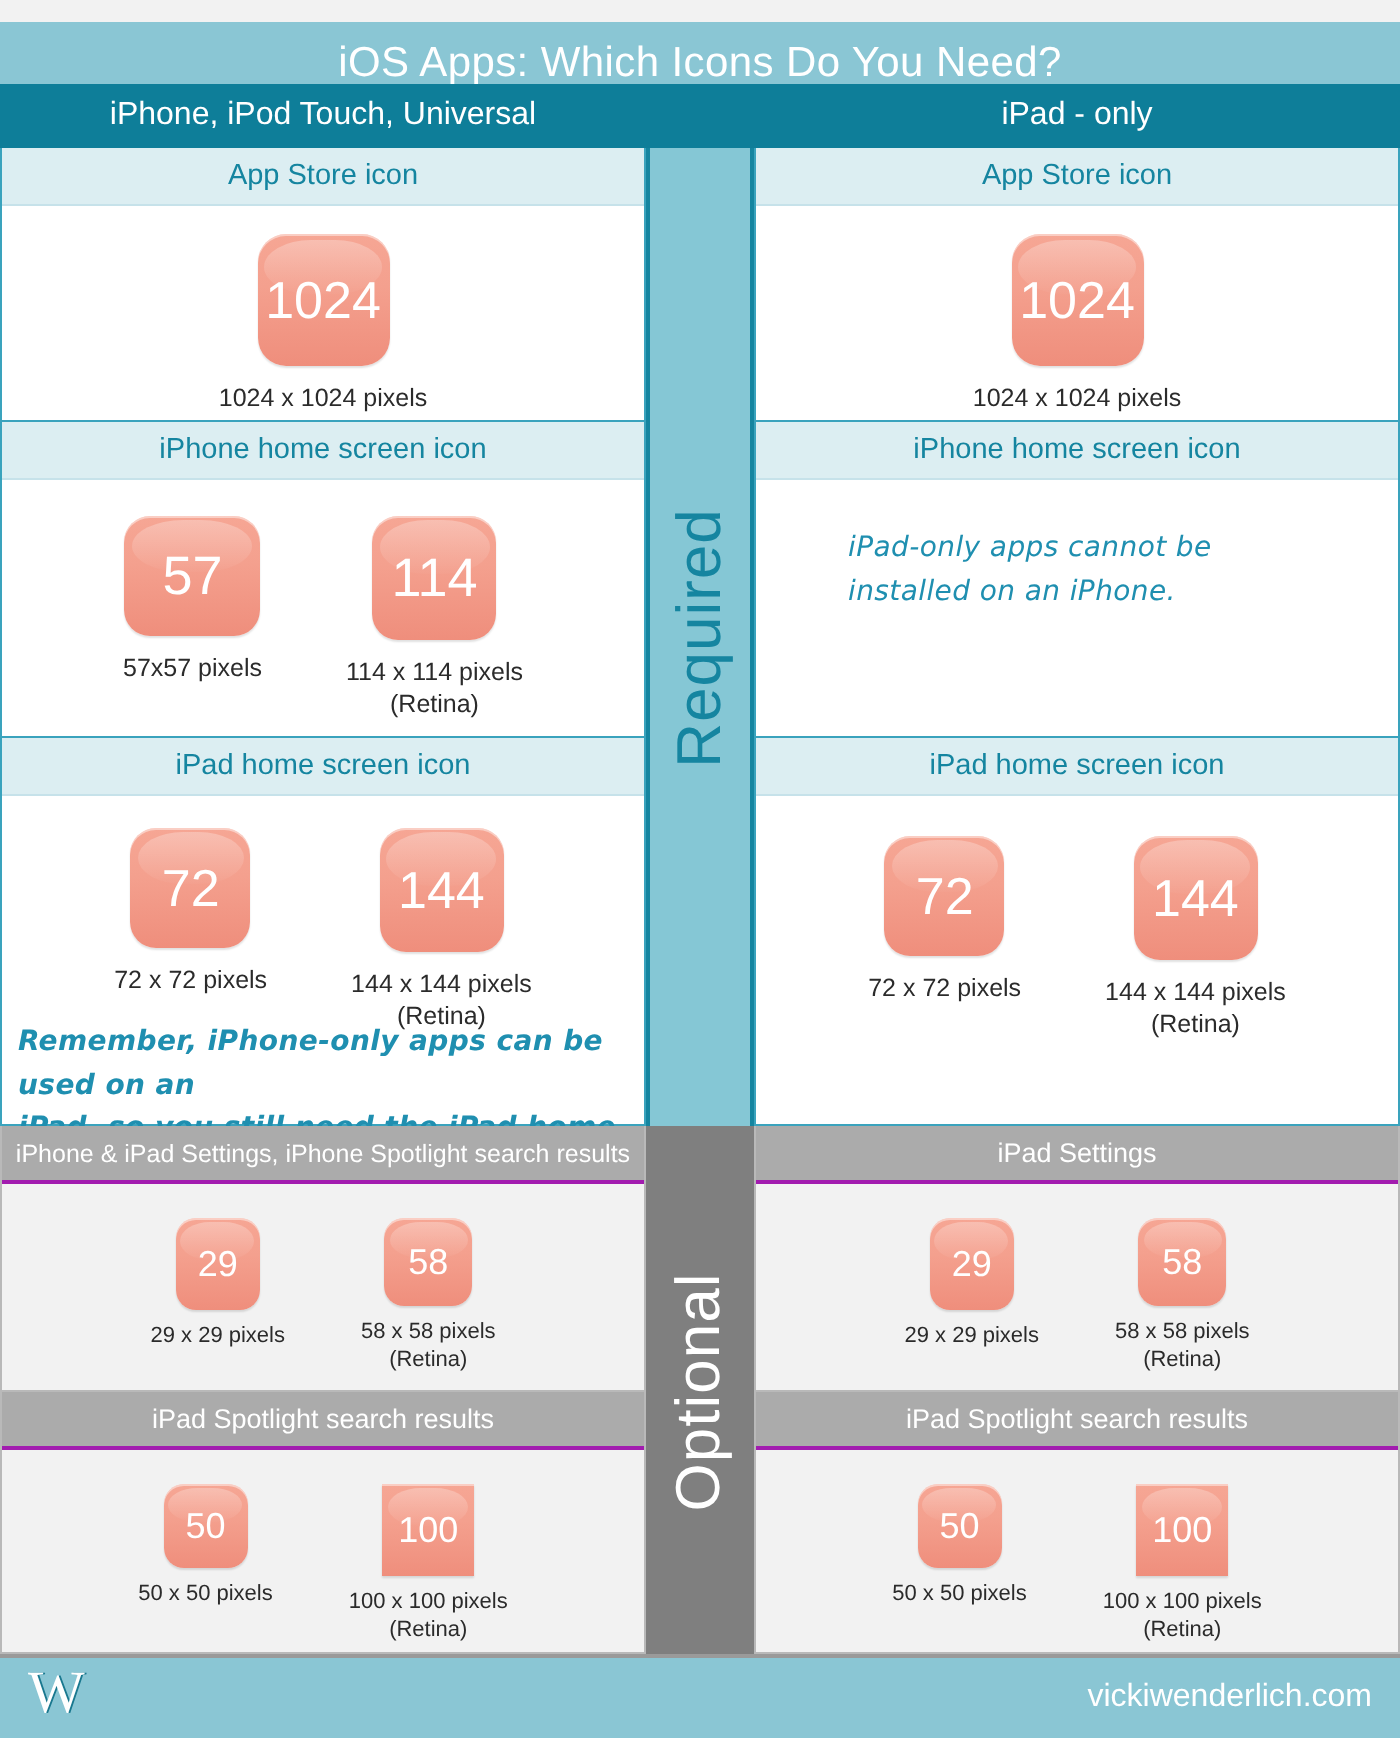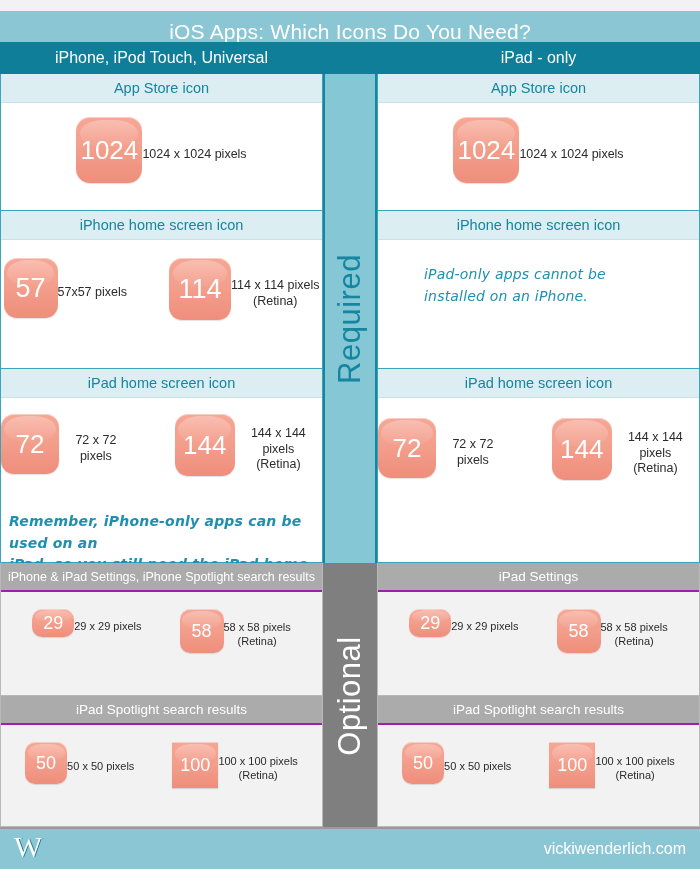"1024" .icon-item { flex-direction: row -> column }
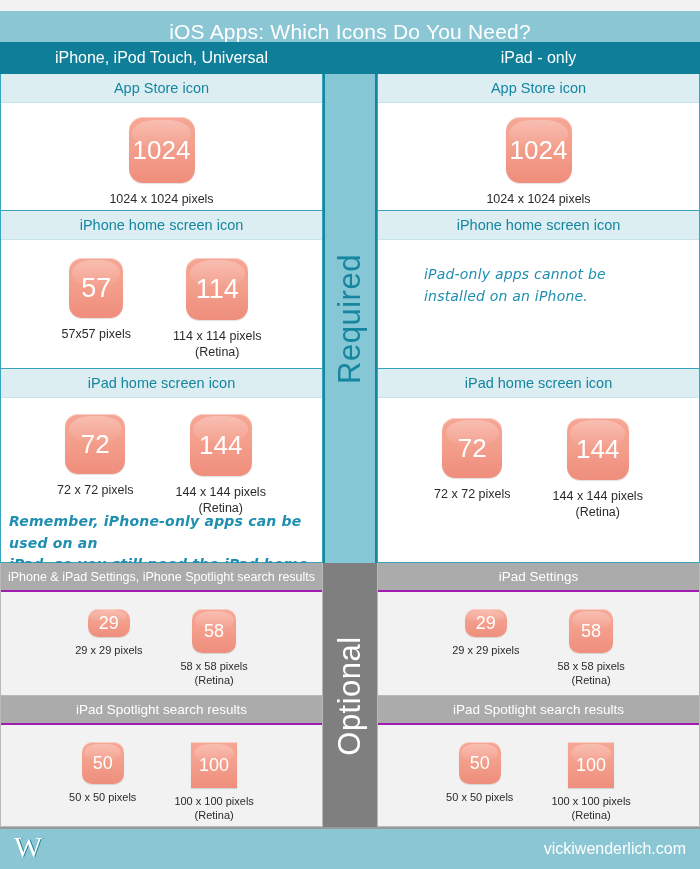"57" .sz-57 { width: 54px -> 68px }
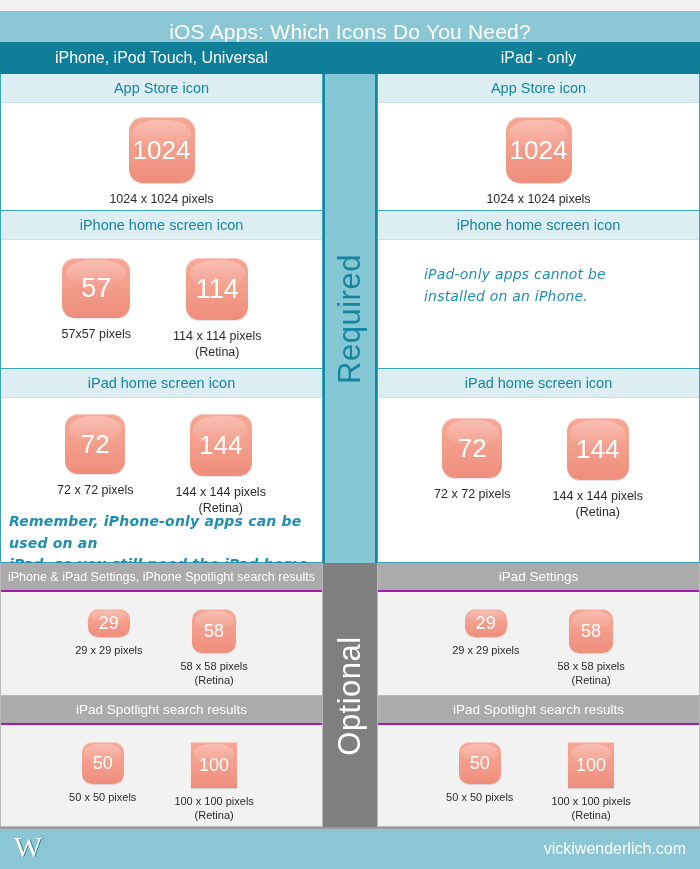"29" .sz-29 { height: 28px -> 46px }
